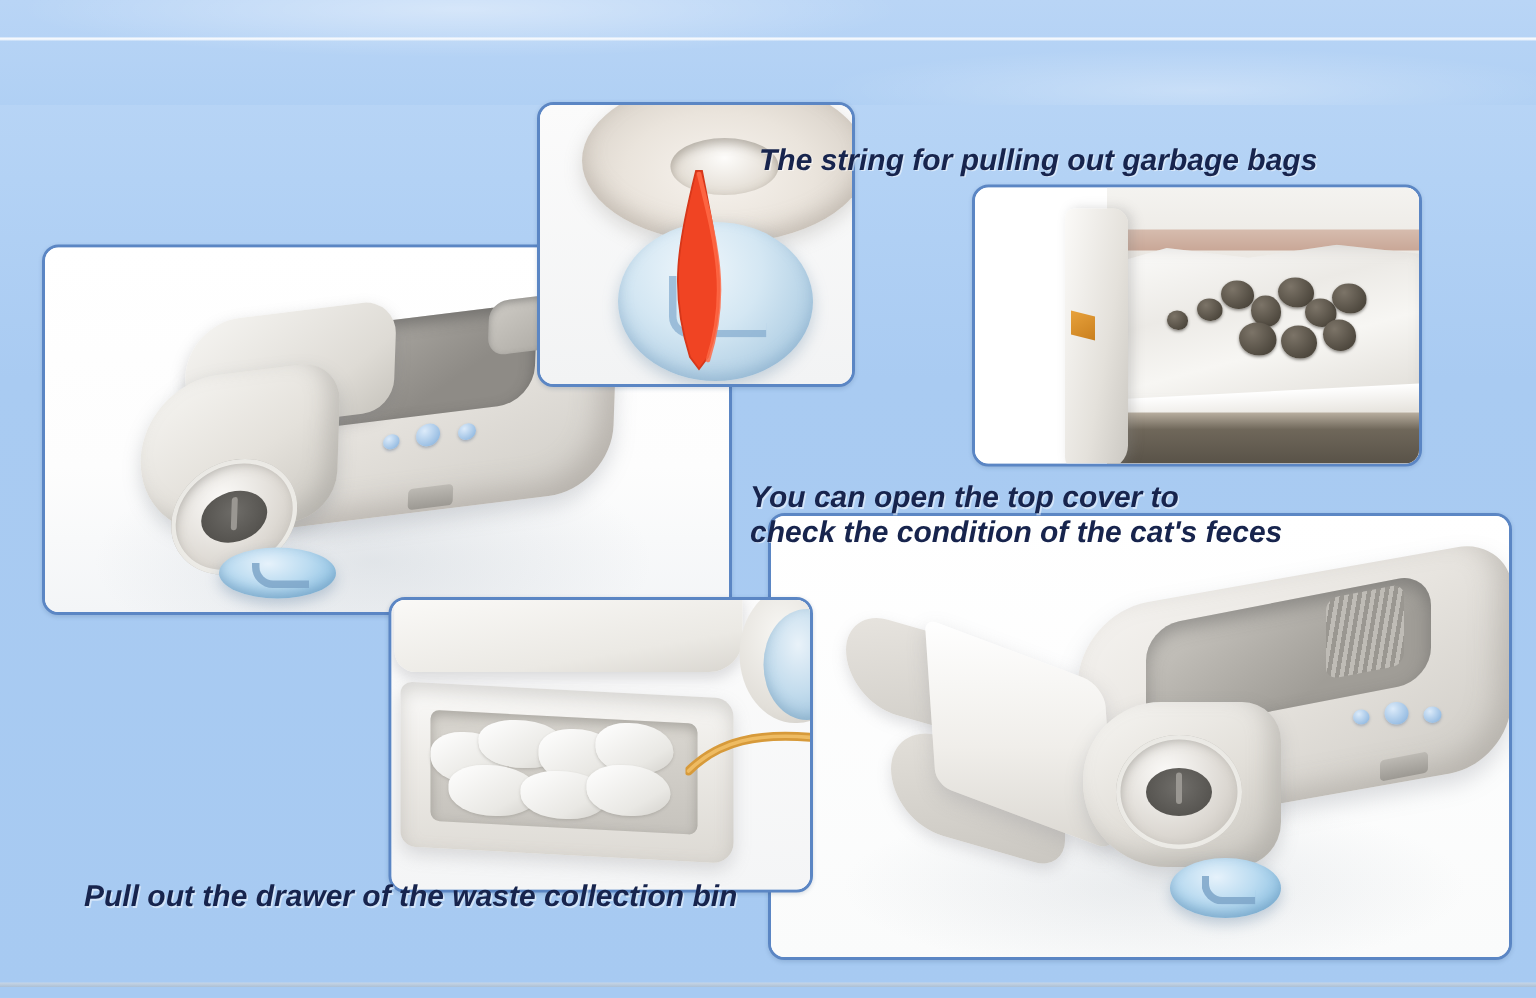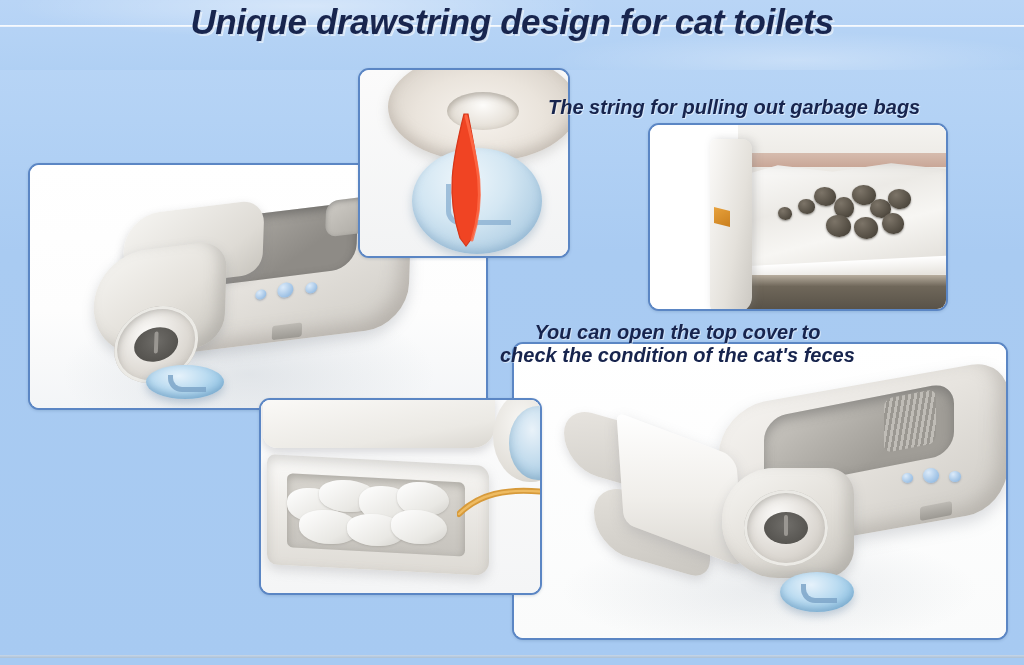"Unique drawstring design for cat" div.title { html: <div>Unique drawstring design for cat toilets</div> -> none }
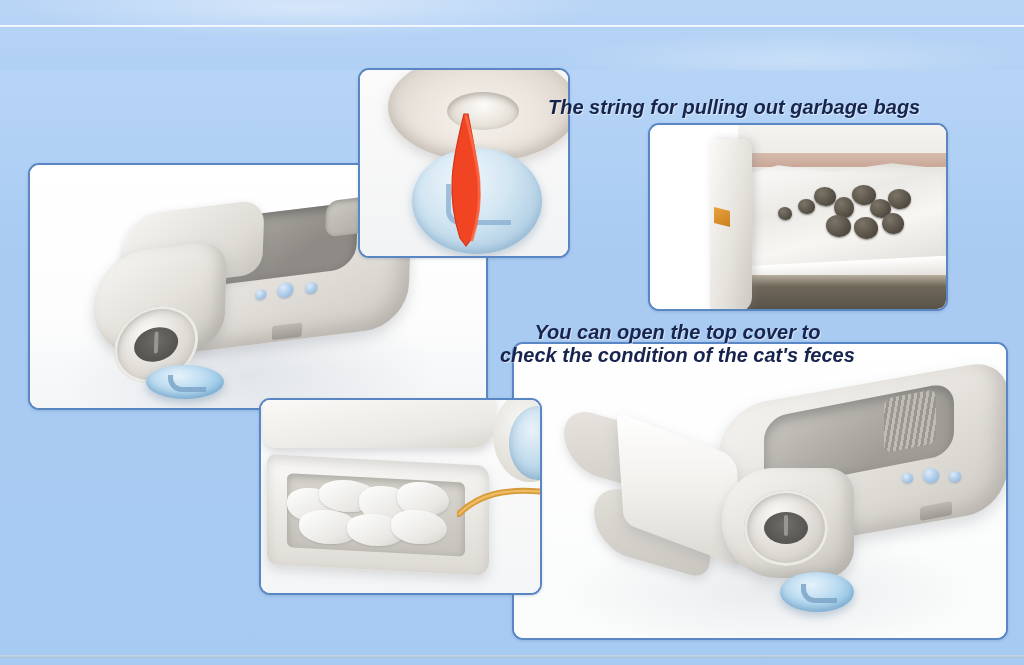"The string for pulling out" #cap-string { left: 548px -> 506px }
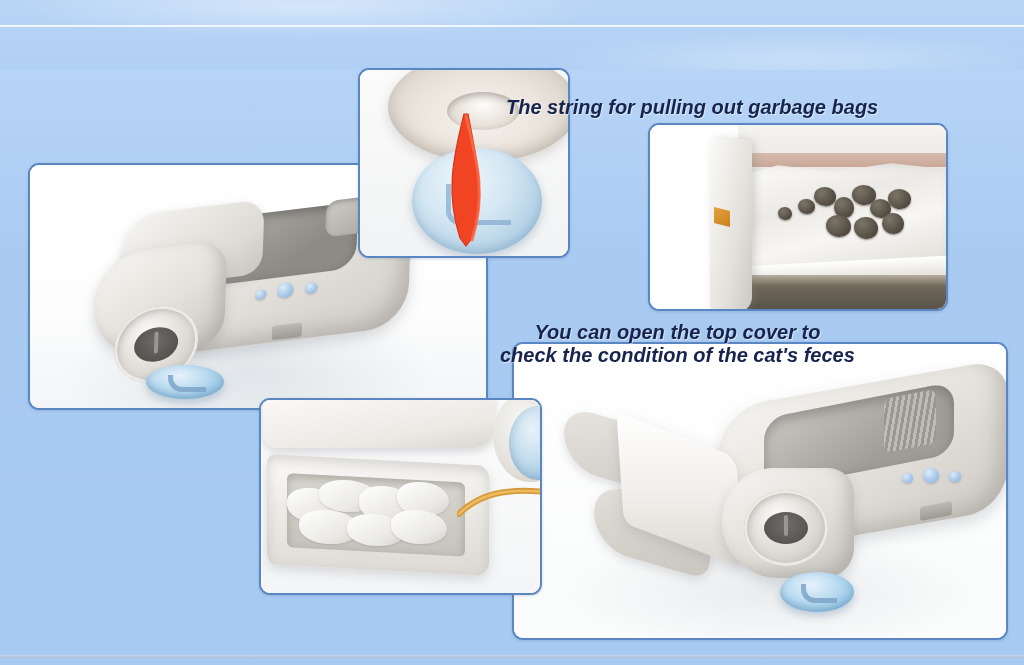"You can open the top" #cap-top { text-align: center -> none }
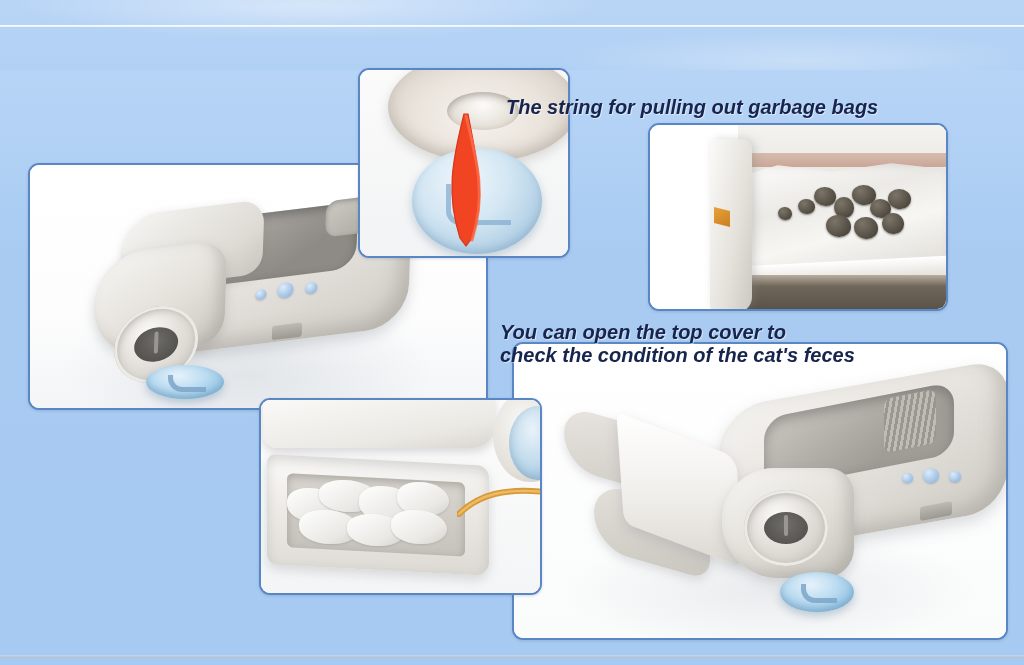"Pull out the drawer of" div.caption { html: none -> <div>Pull out the drawer of the waste collection bin</div> }
